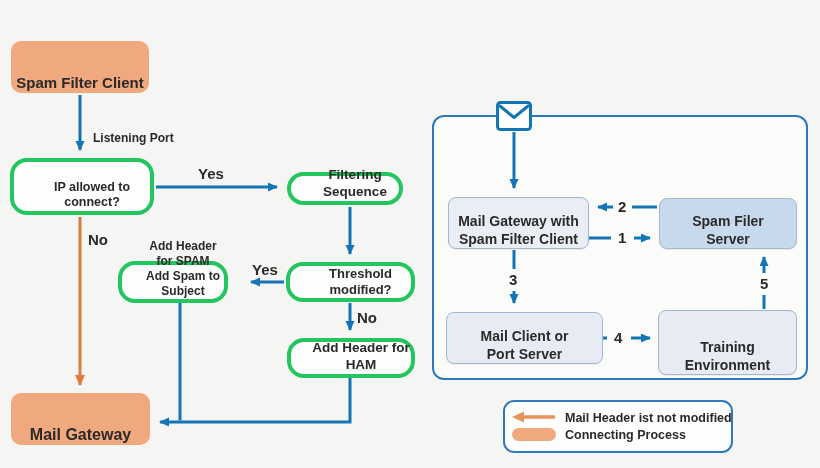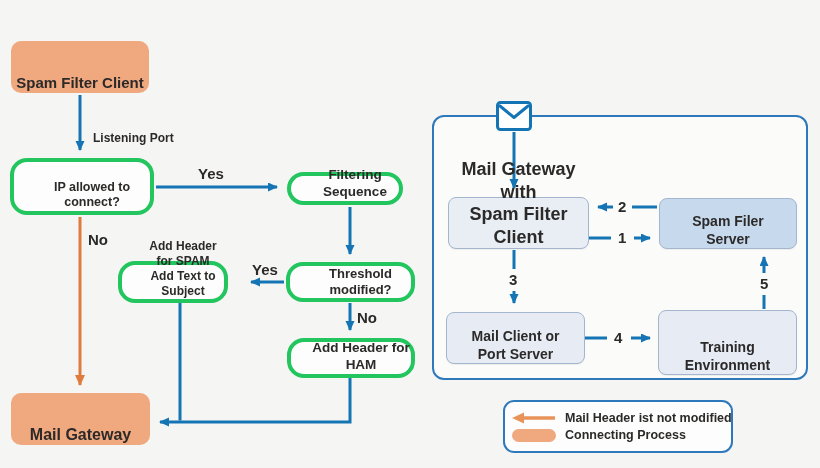"Mail Gateway with" div.node { font-size: 18px -> 14px }
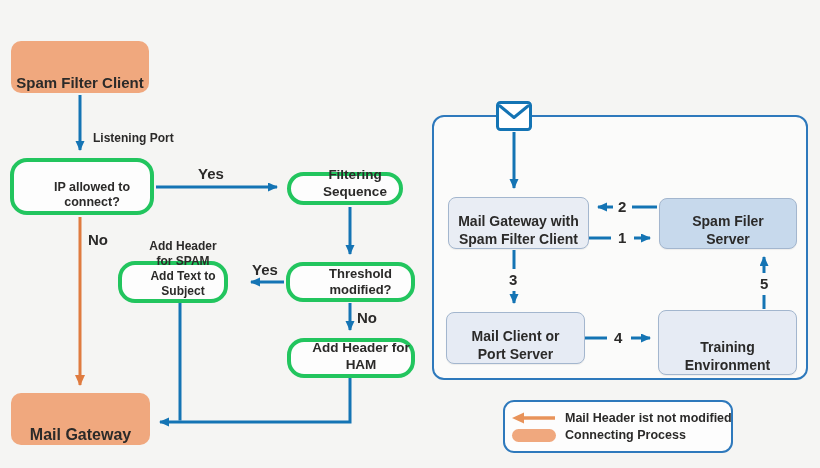"Add Text to Subject" span { text: Text -> Spam }
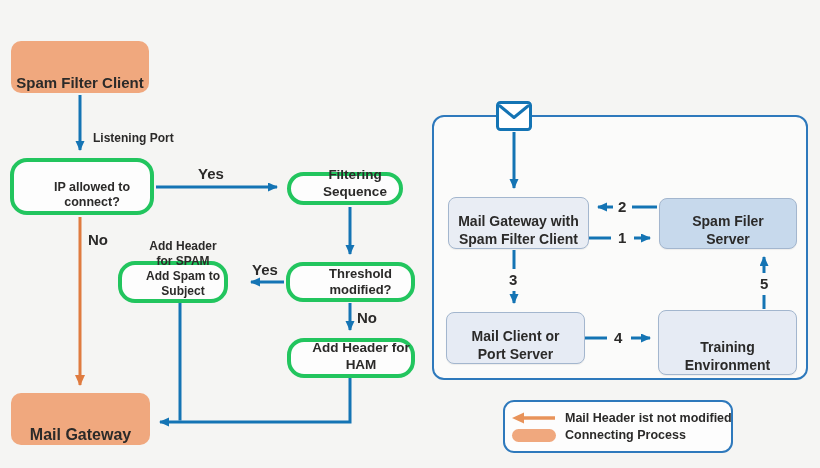"Mail Client or" div.node { width: 139px -> 157px }
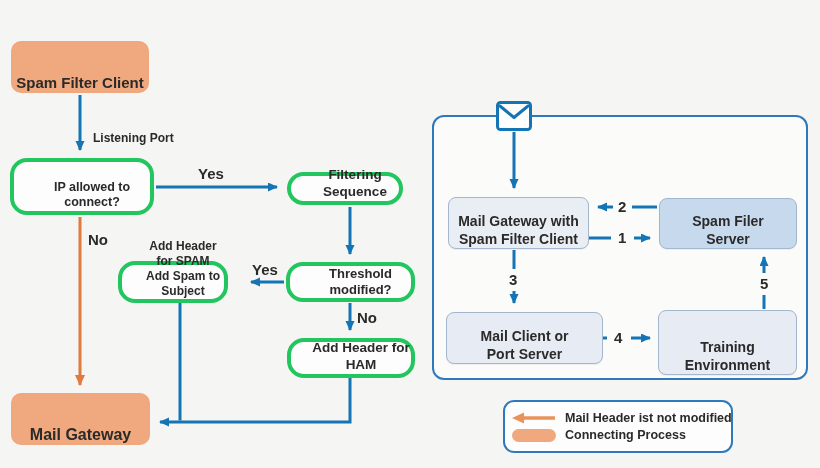"Mail Header ist not modified" .legend-row { align-items: center -> flex-start }
